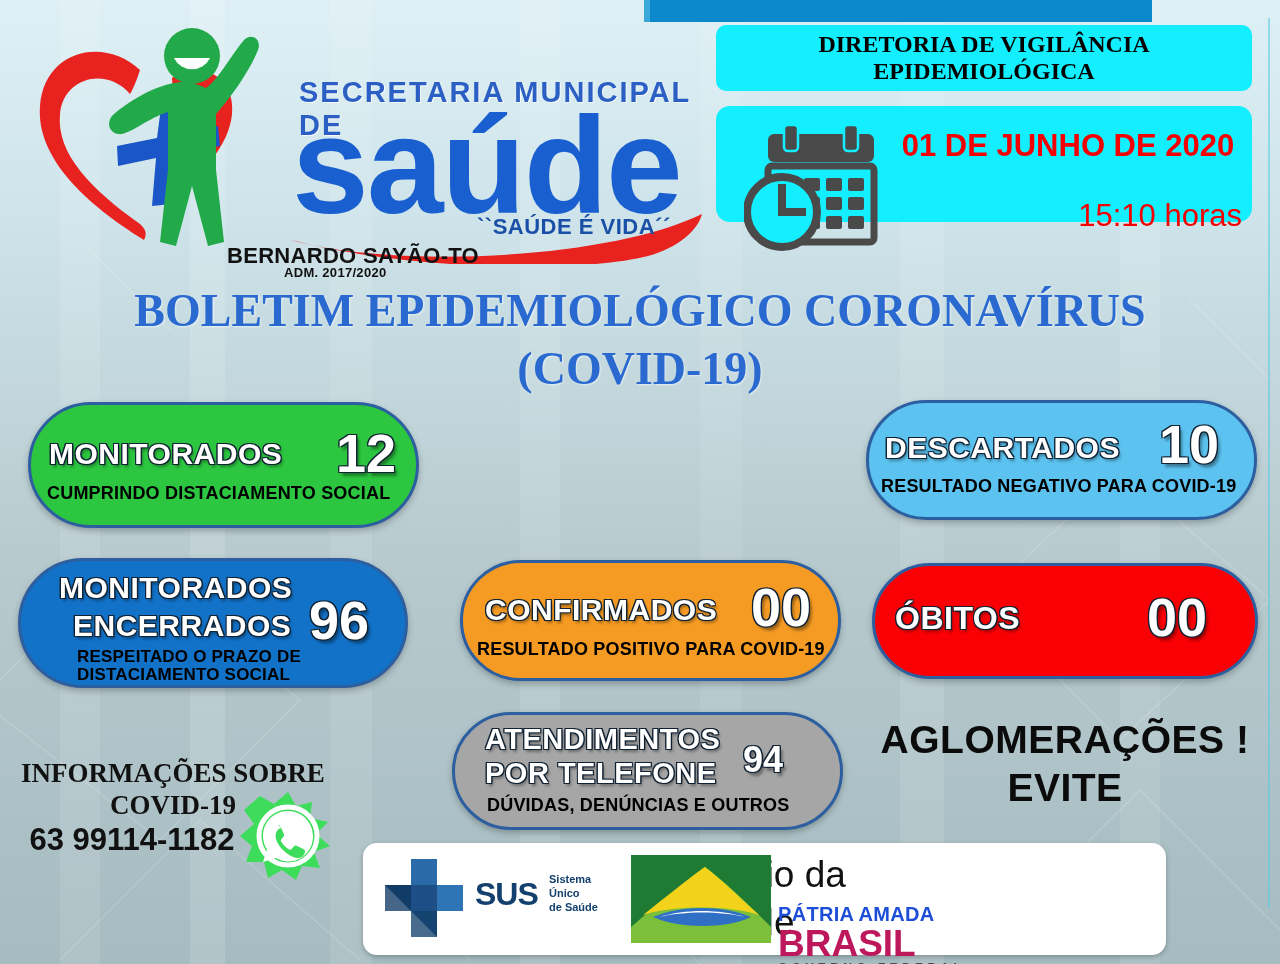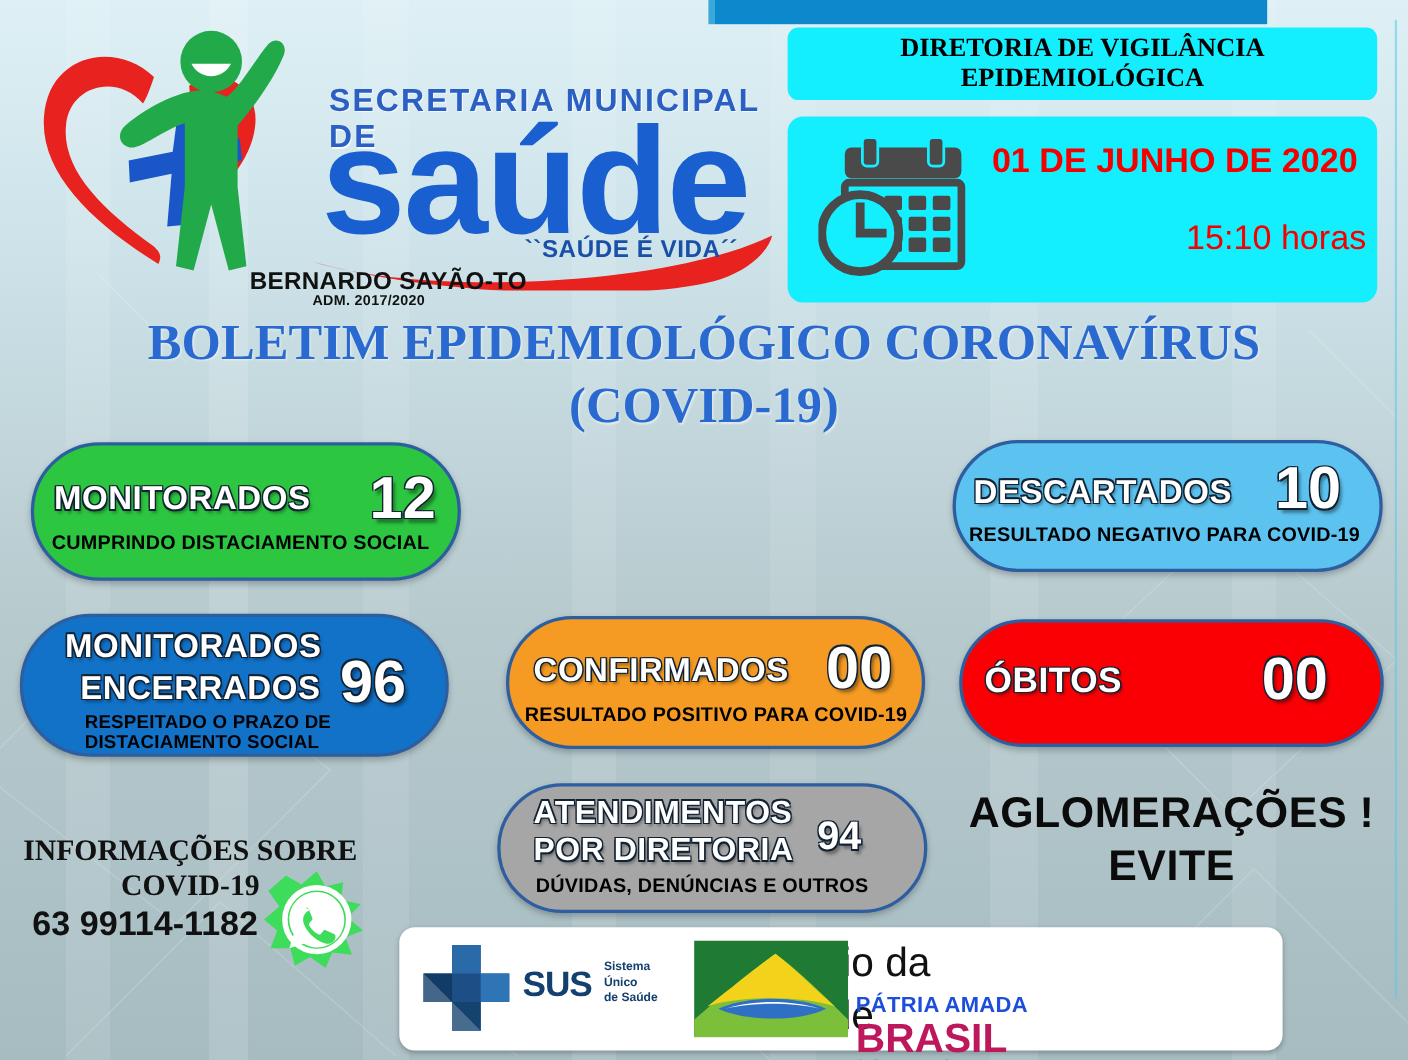"01 DE JUNHO DE 2020" .date-box { height: 169px -> 116px }
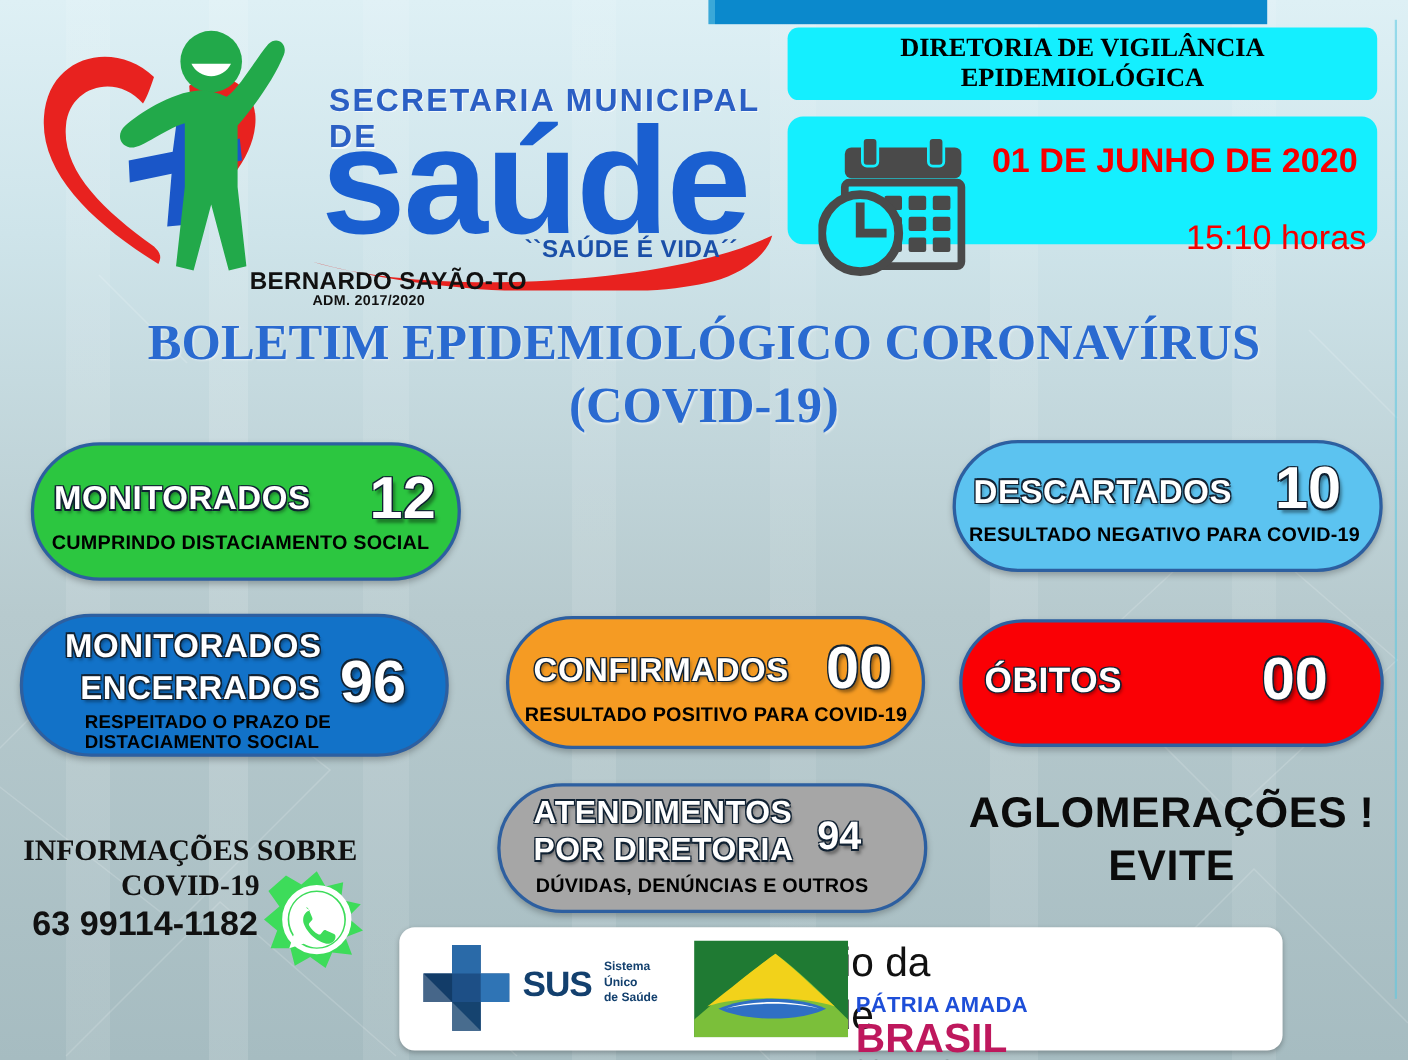"POR DIRETORIA" div.lbl { text: DIRETORIA -> TELEFONE }
